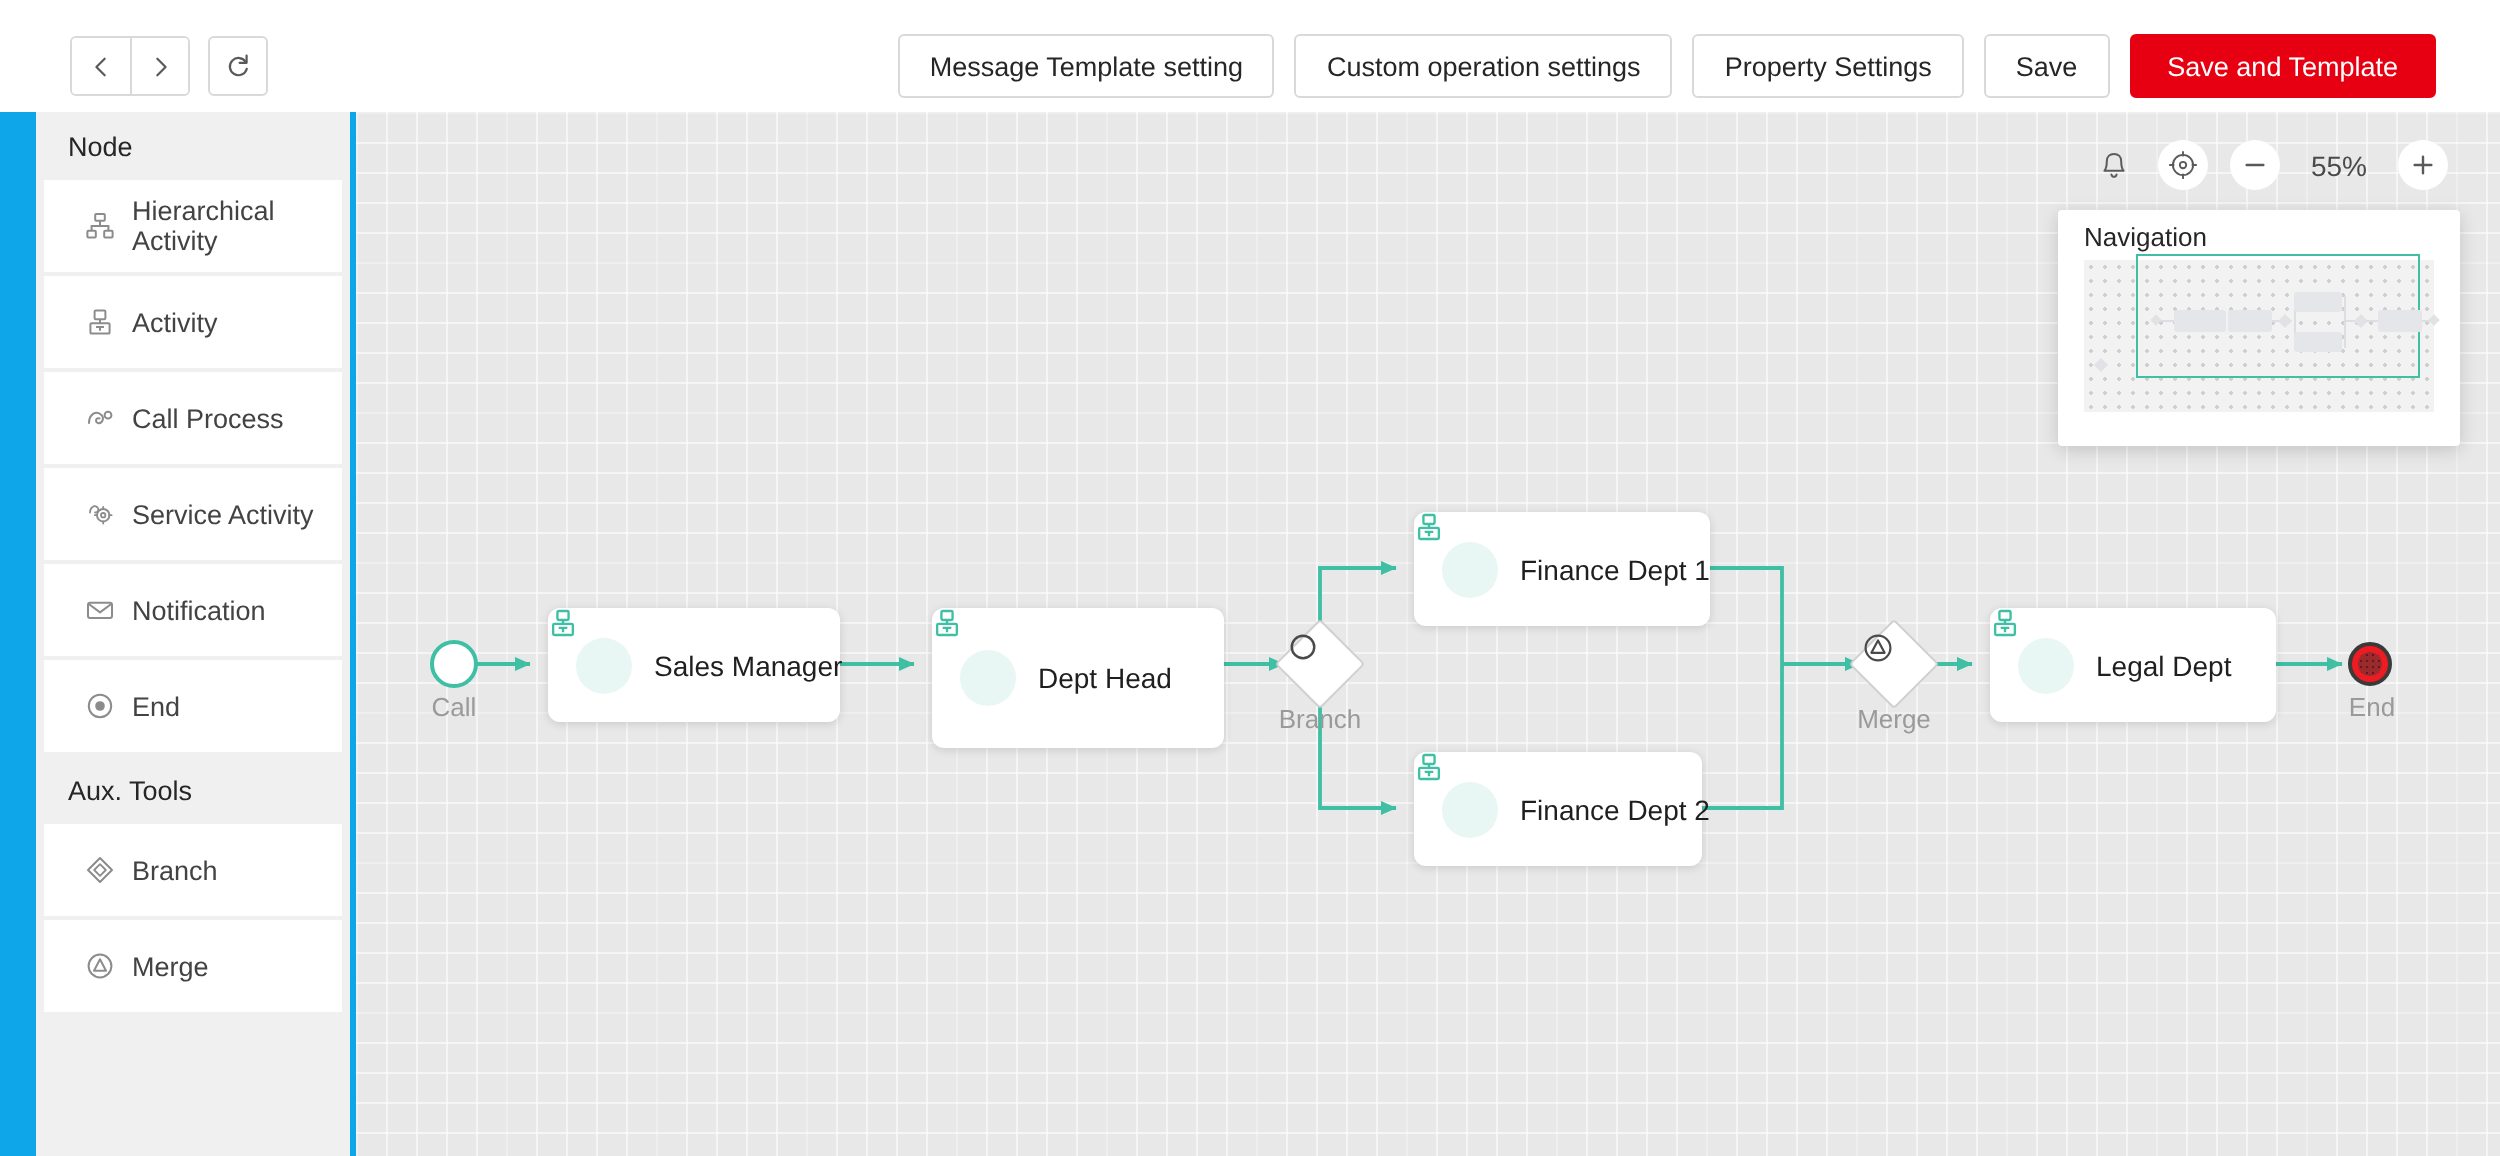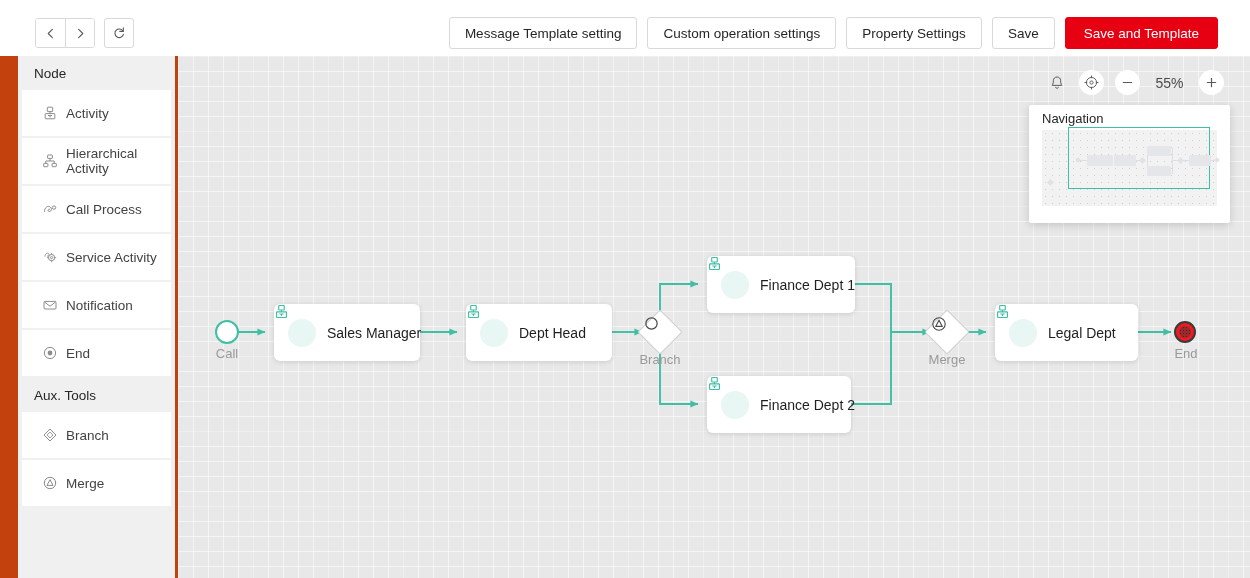"Message Template setting" #app { background: #c2410c -> #0ea5e9 }
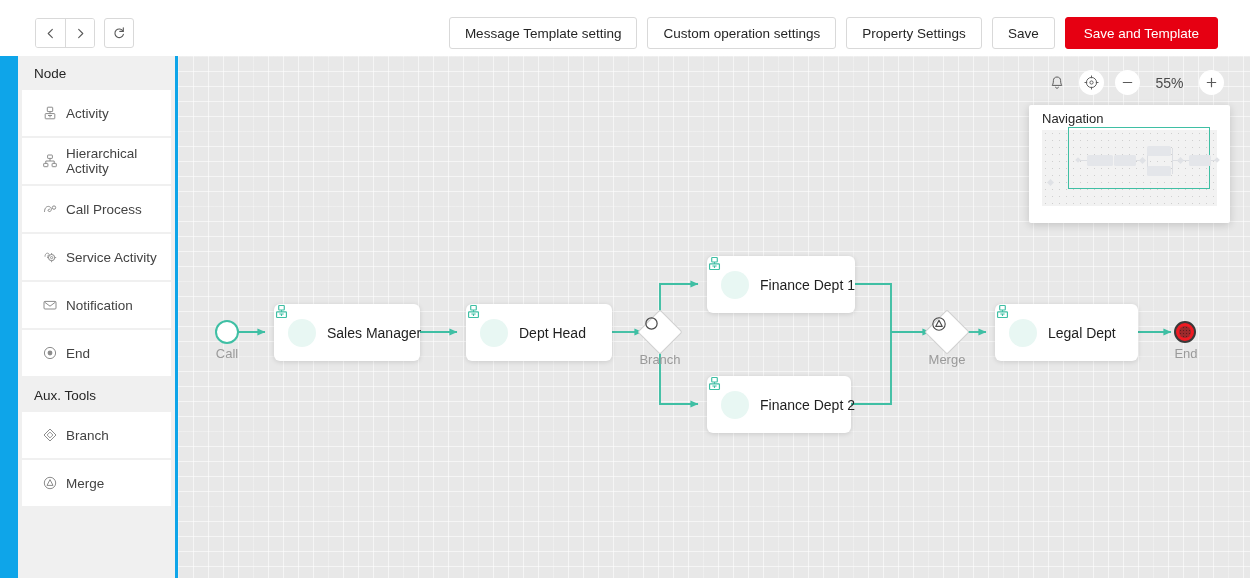"Activity" div.side-item { order: before "Hierarchical Activity" -> after "Hierarchical Activity" }
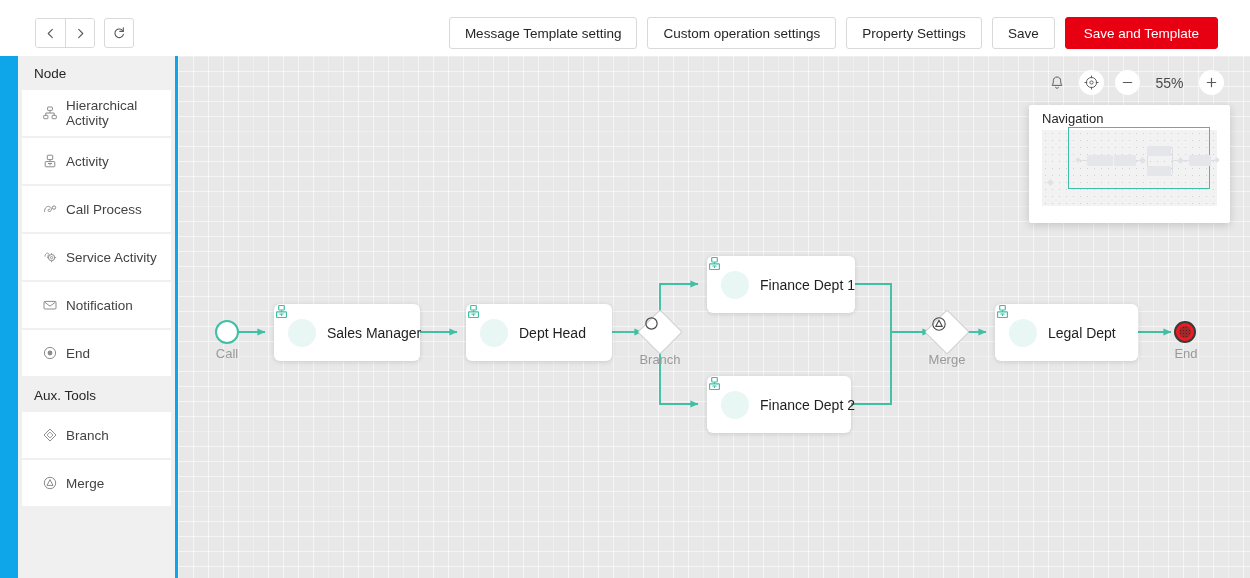"Dept Head" div.node-card { height: 57px -> 70px }
